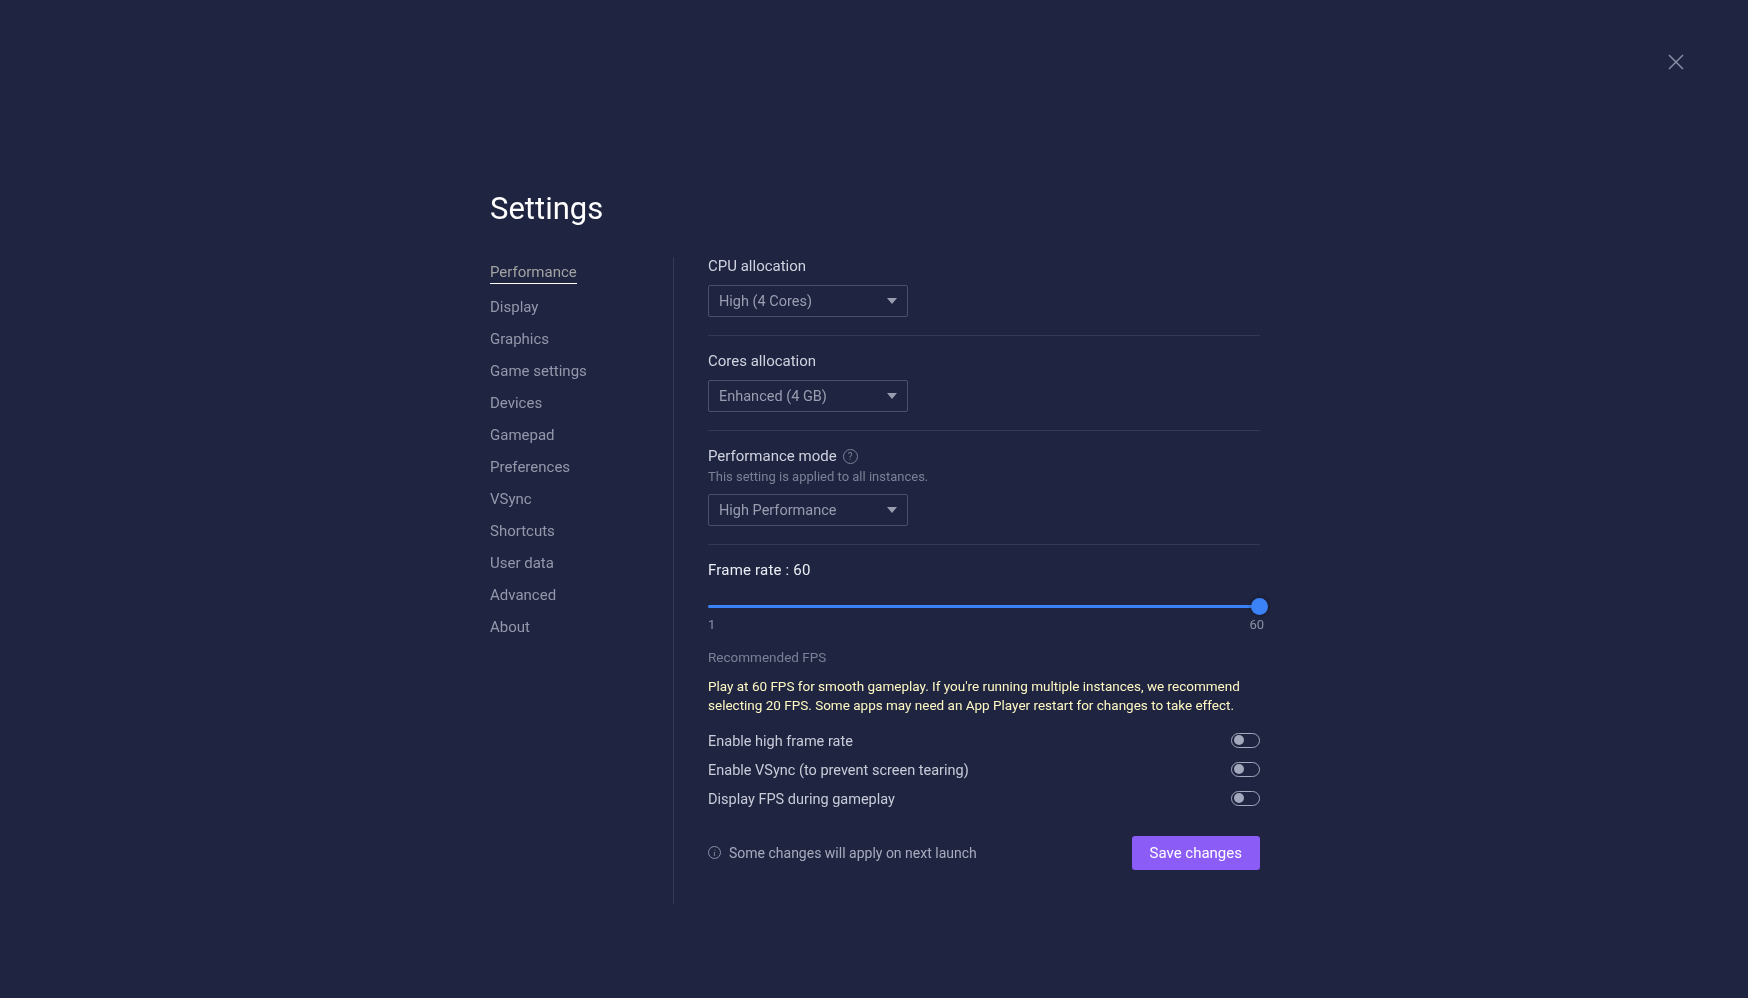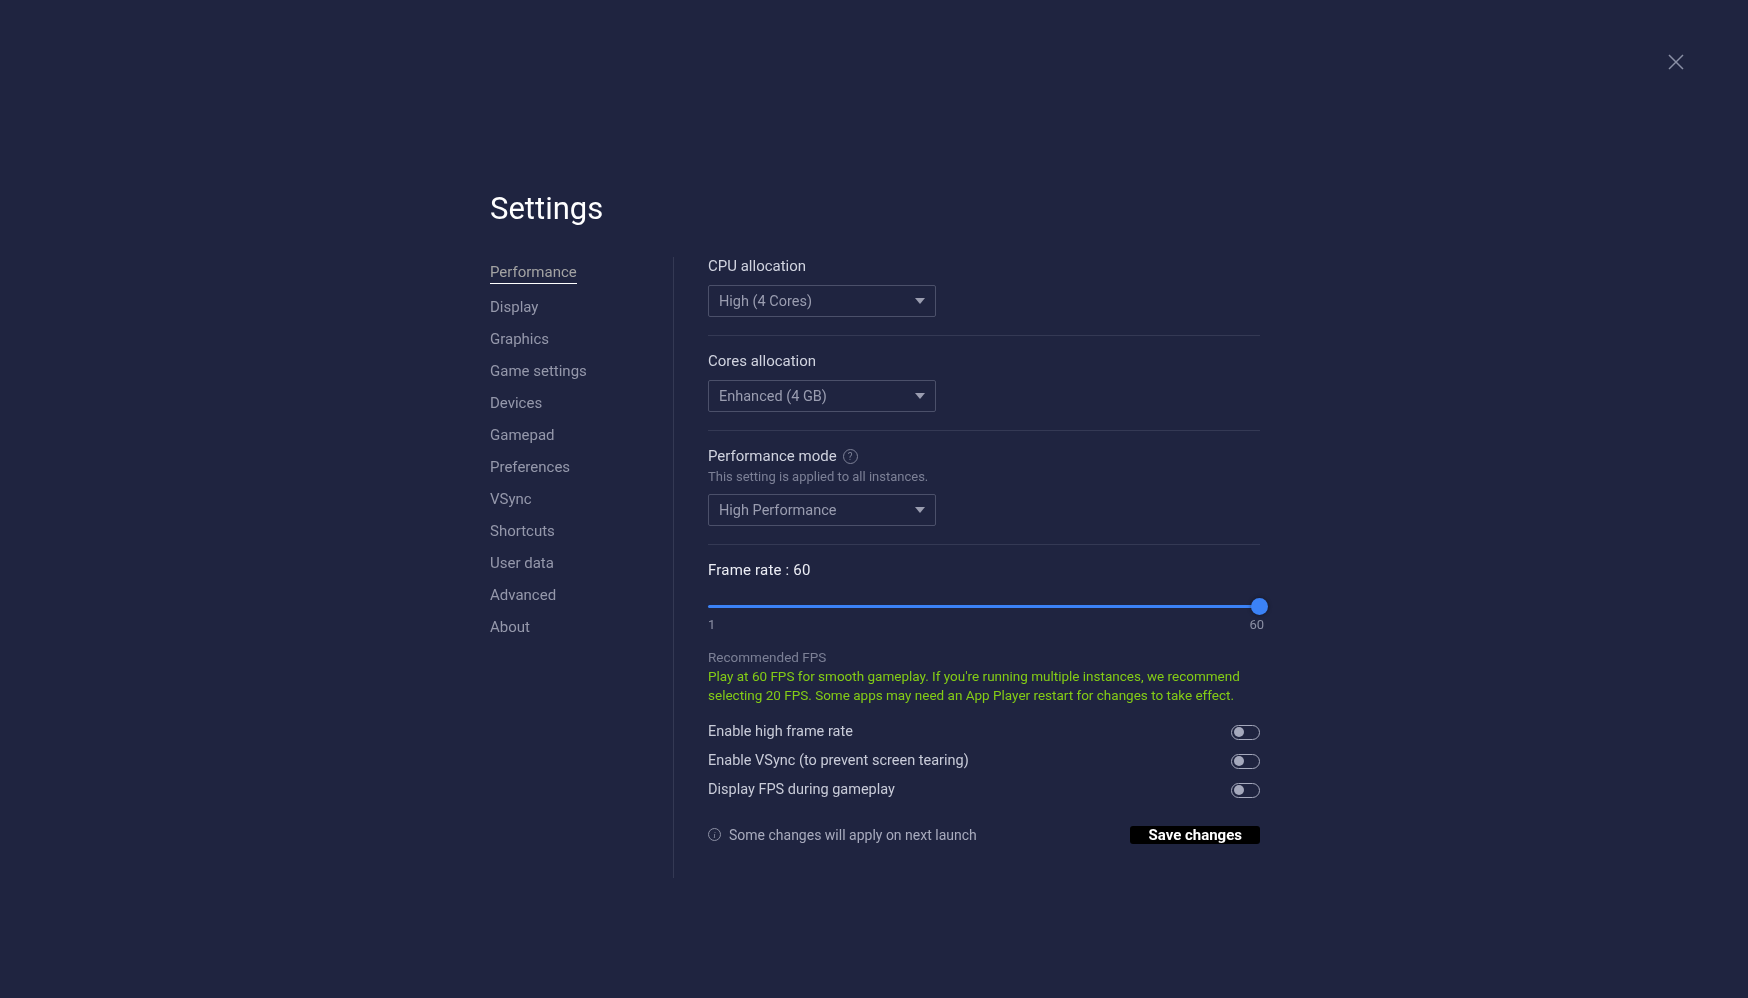"High (4 Cores)" .dropdown { width: 228px -> 200px }
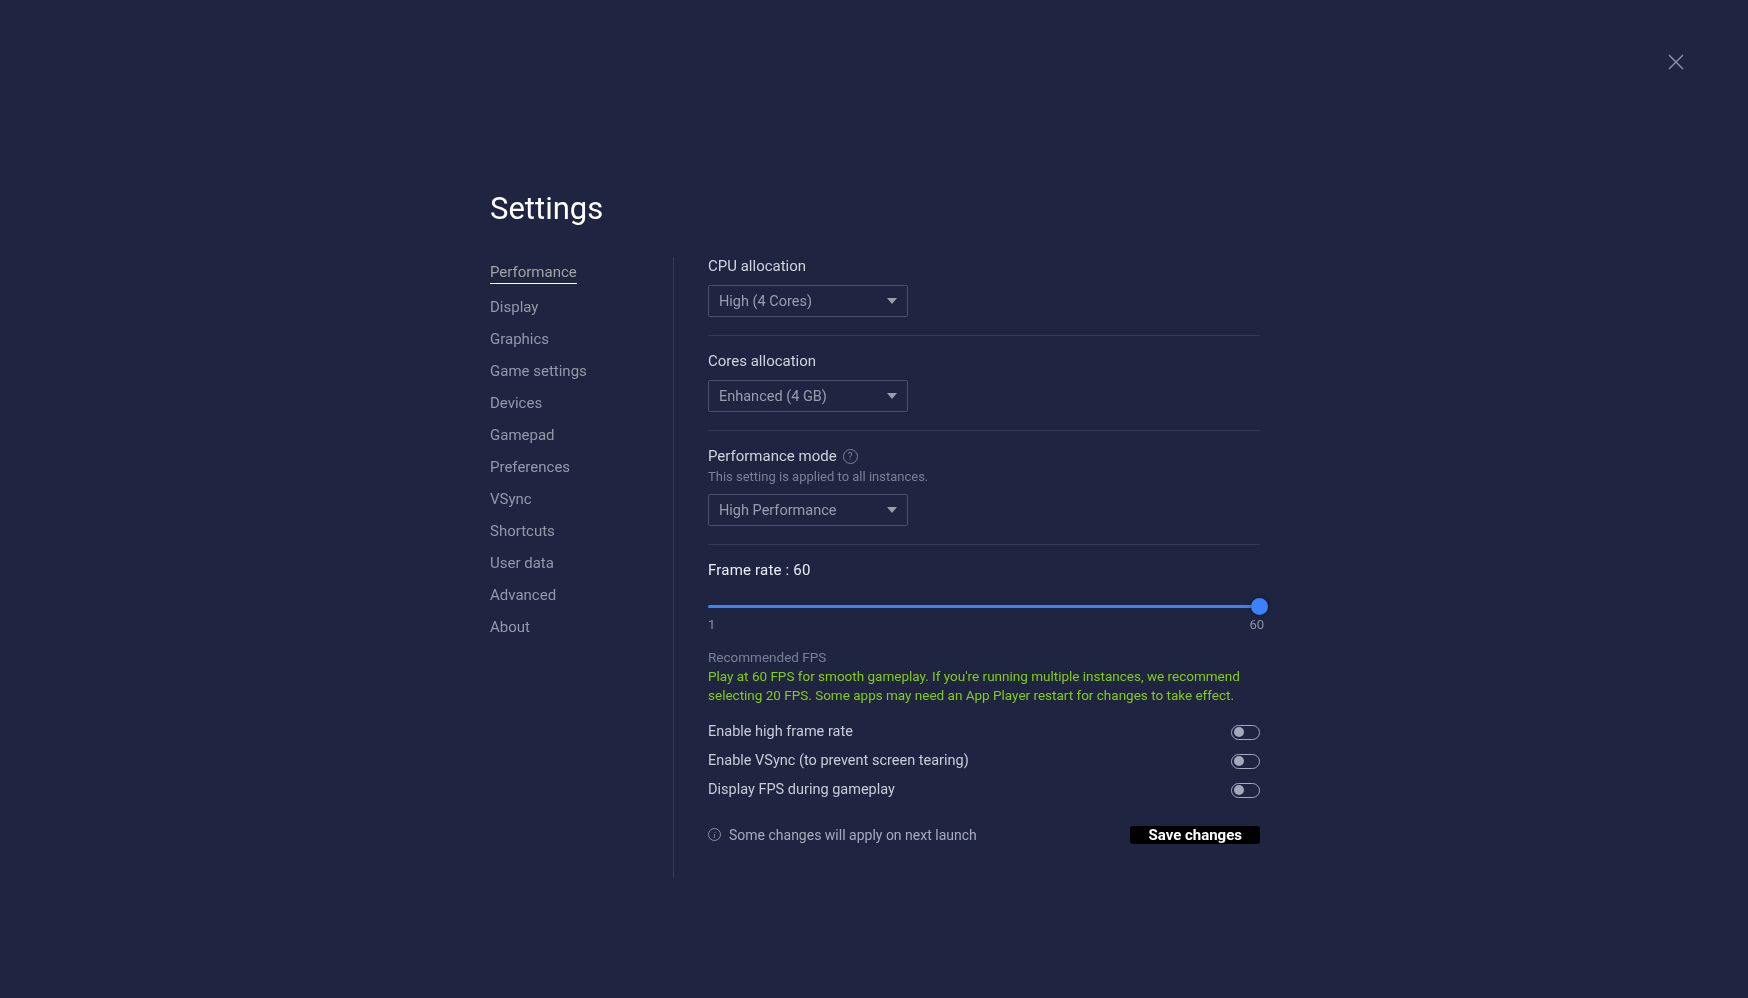"Play at 60 FPS for" .rec-body { color: #84cc16 -> #fef9c3; margin-top: 2px -> 12px }
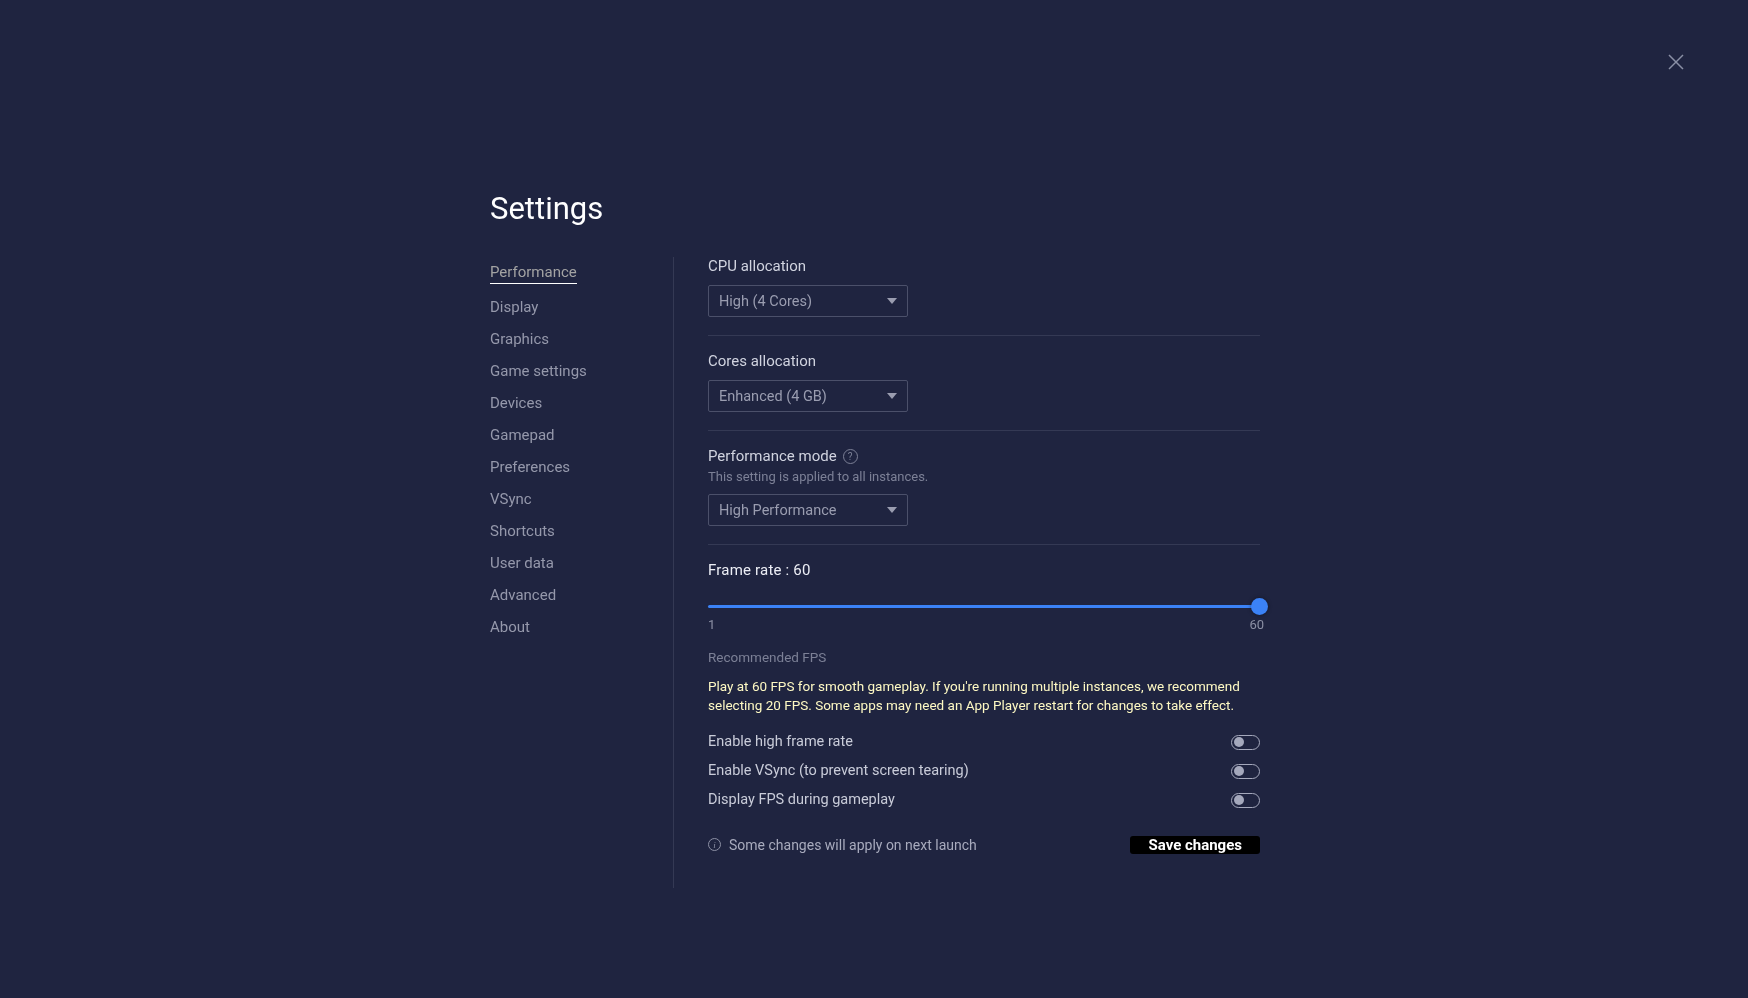"Enable high frame rate" .toggle-row { align-items: flex-end -> flex-start }
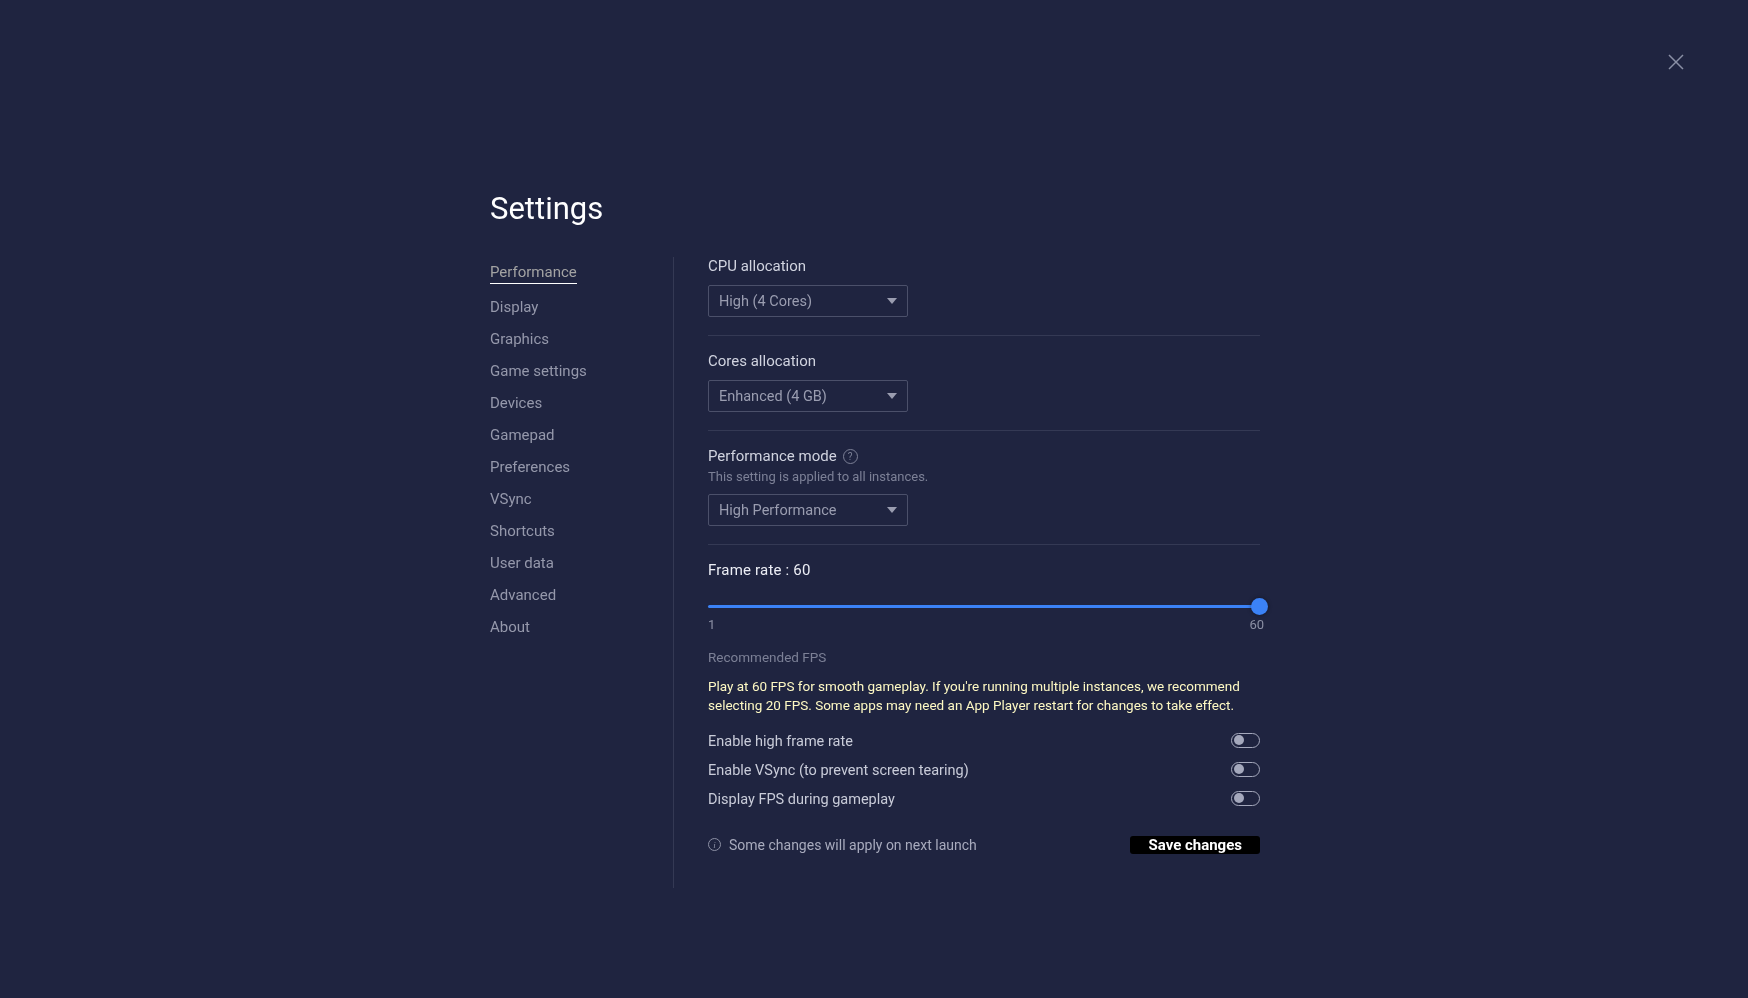"Save changes" .save-btn { background: #000000 -> #8b5cf6; font-weight: bold -> none; padding: 0 18px -> 8px 18px }
